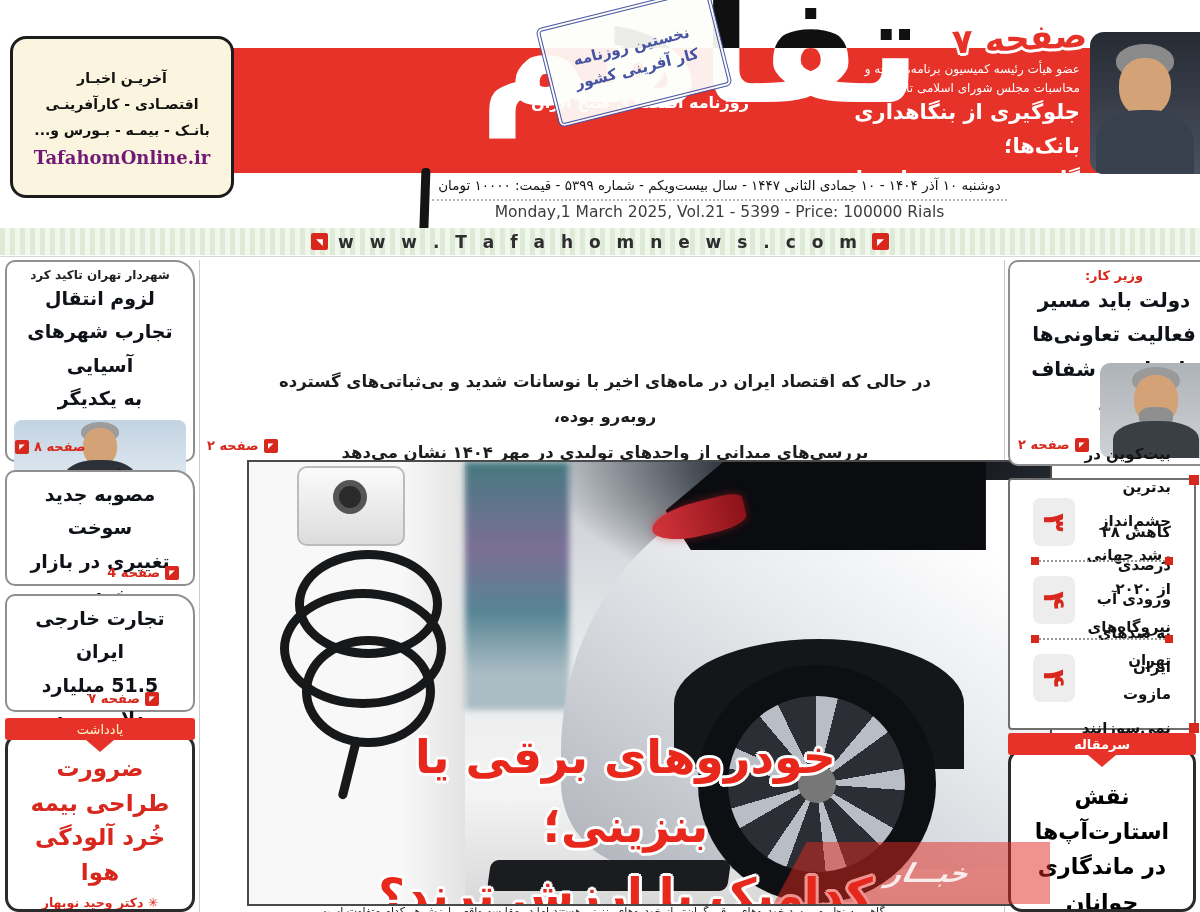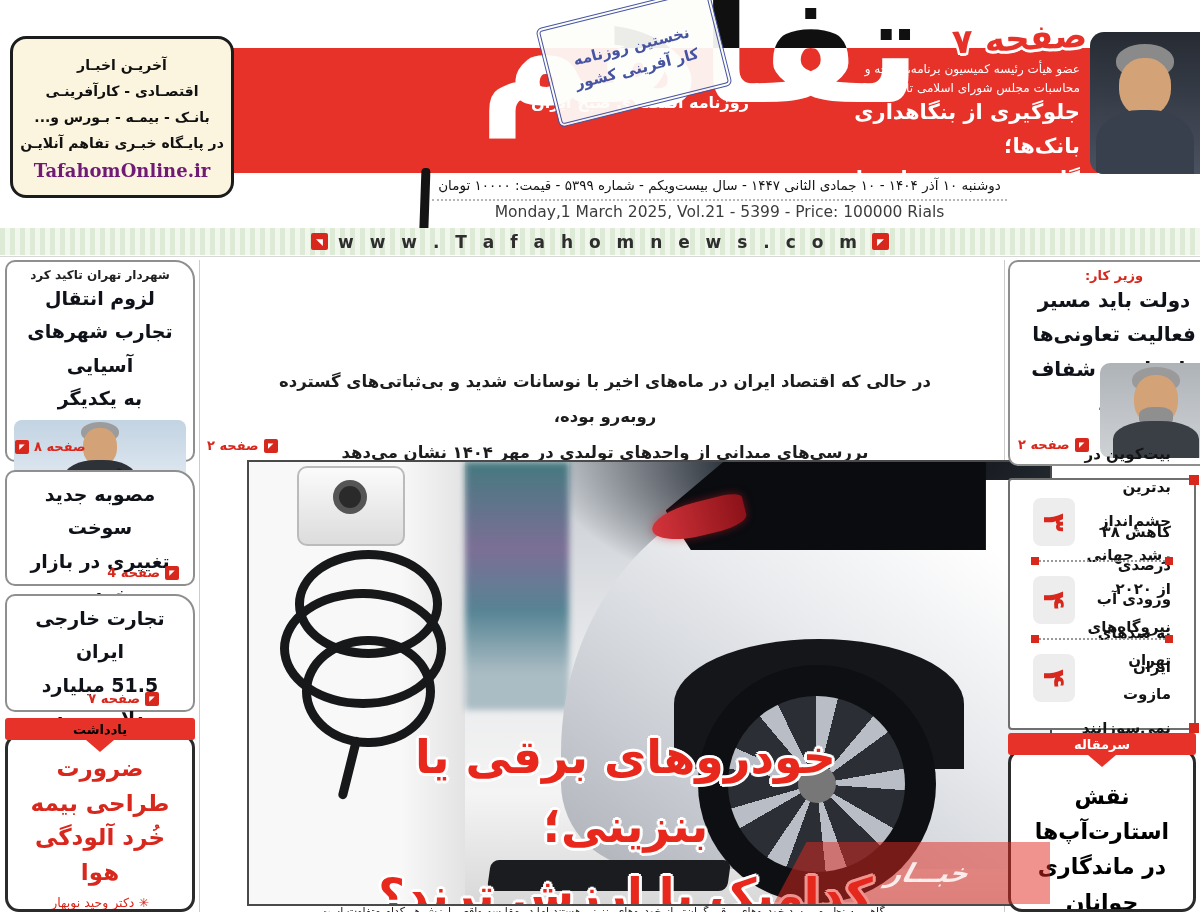"در پایـگاه خبـری تفاهم آنلایـن" div.l { html: <div>در پایـگاه خبـری تفاهم آنلایـن</div> -> none }
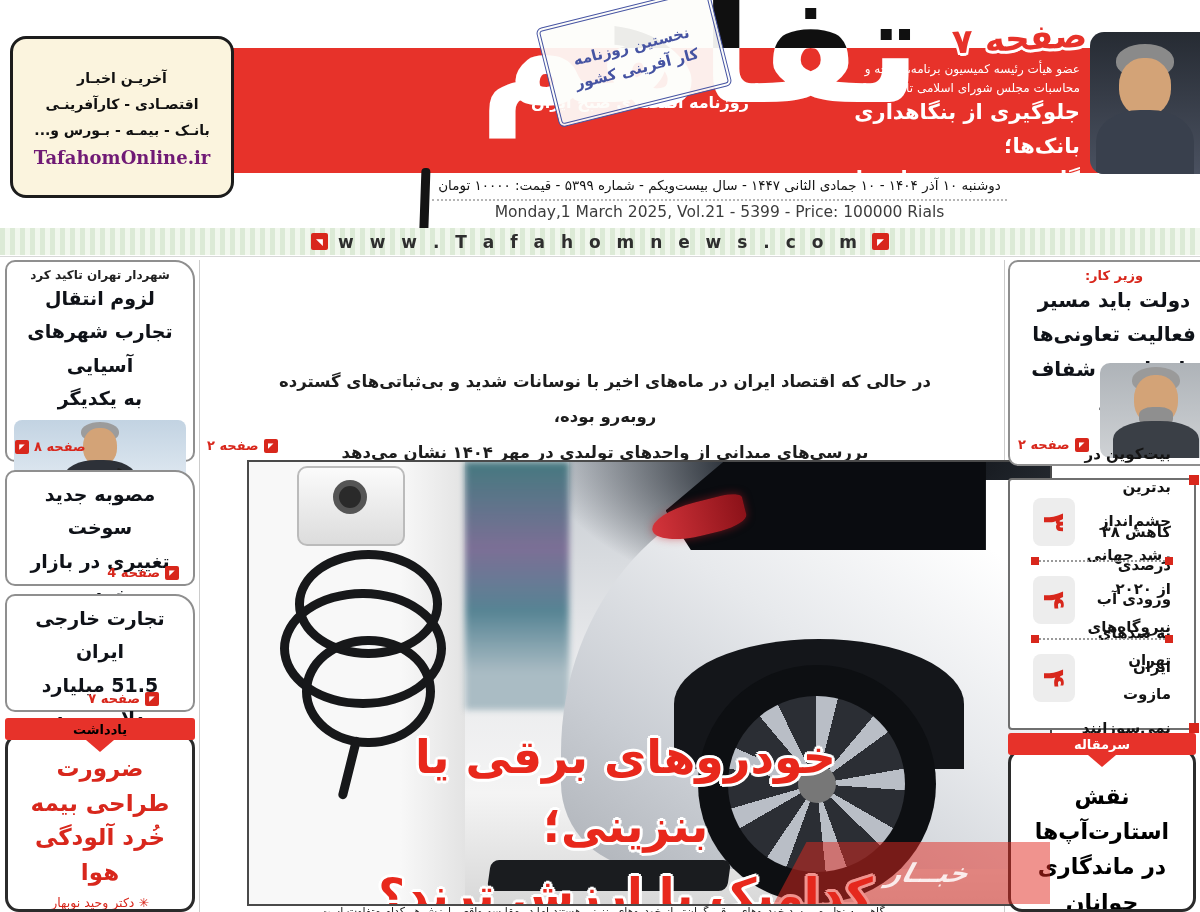"یادداشت" .ntab { color: #000000 -> #fef9c3; font-weight: bold -> normal }
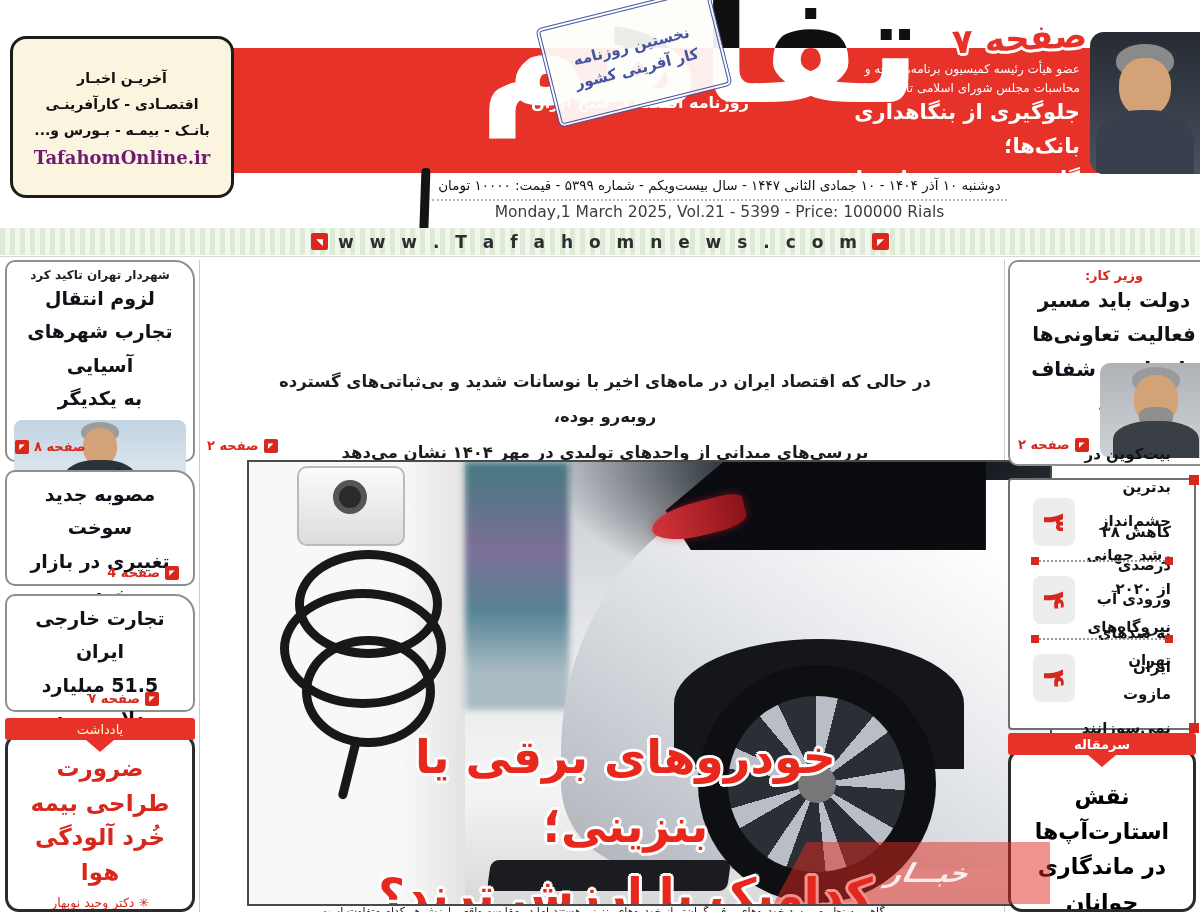"✳ دکتر وحید نوبهار" .nby { font-weight: normal -> bold }
